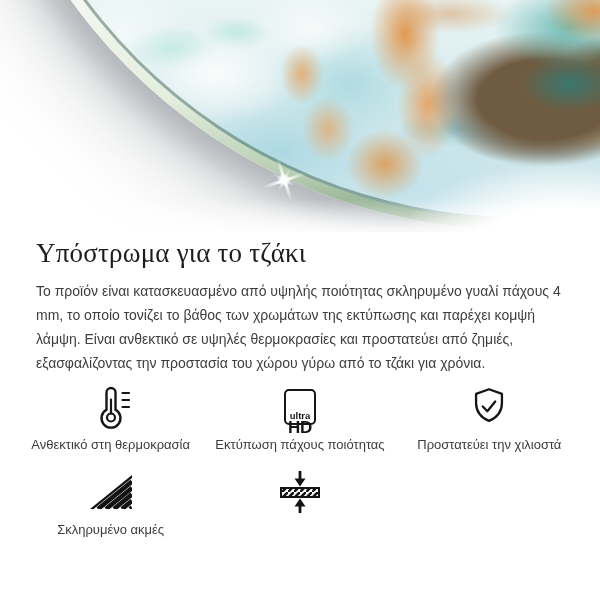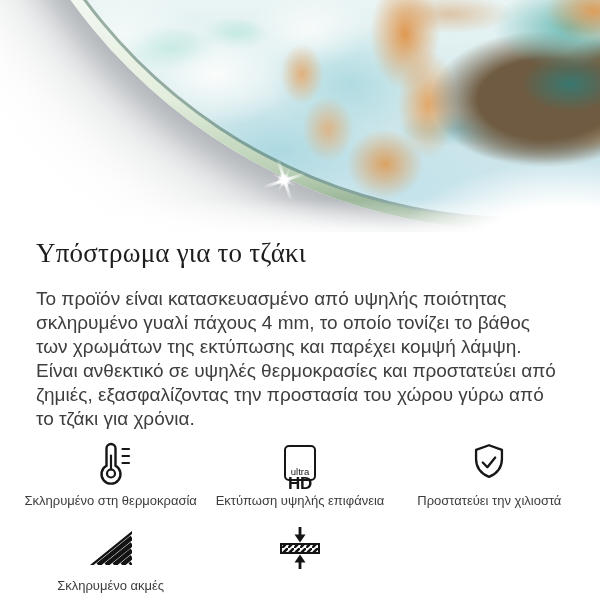"Το προϊόν είναι κατασκευασμένο από" .description { font-size: 19px -> 14px; margin: 18px 36px 0 -> 10px 36px 0 }
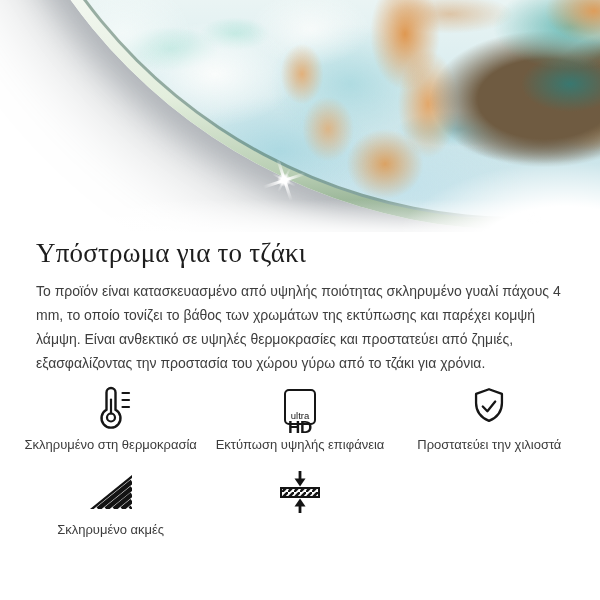"ultra" .uhd .t { font-weight: 400 -> 700 }
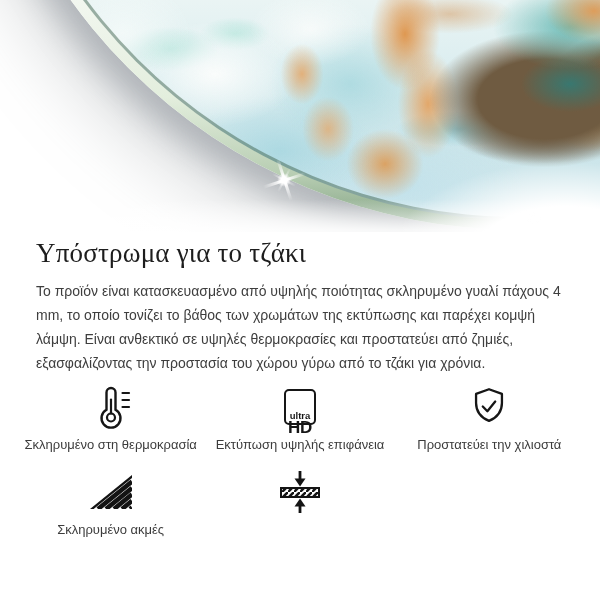"Σκληρυμένο στη θερμοκρασία" div.feature-label { text: Σκληρυμένο -> Ανθεκτικό }
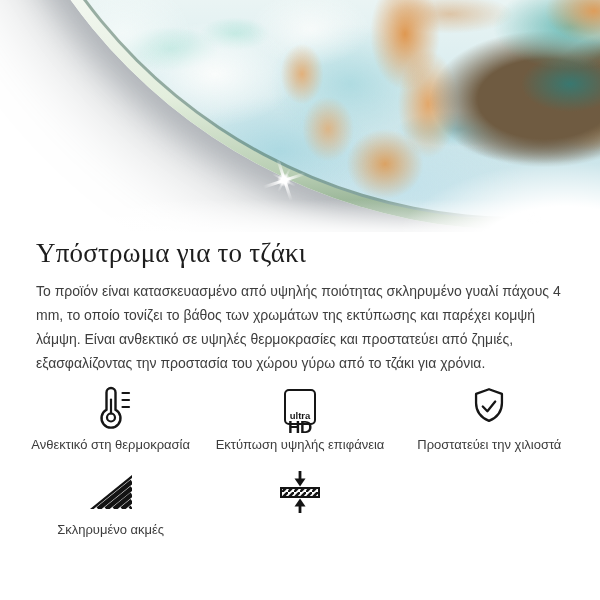"Εκτύπωση υψηλής επιφάνεια" div.feature-label { text: υψηλής επιφάνεια -> πάχους ποιότητας }
